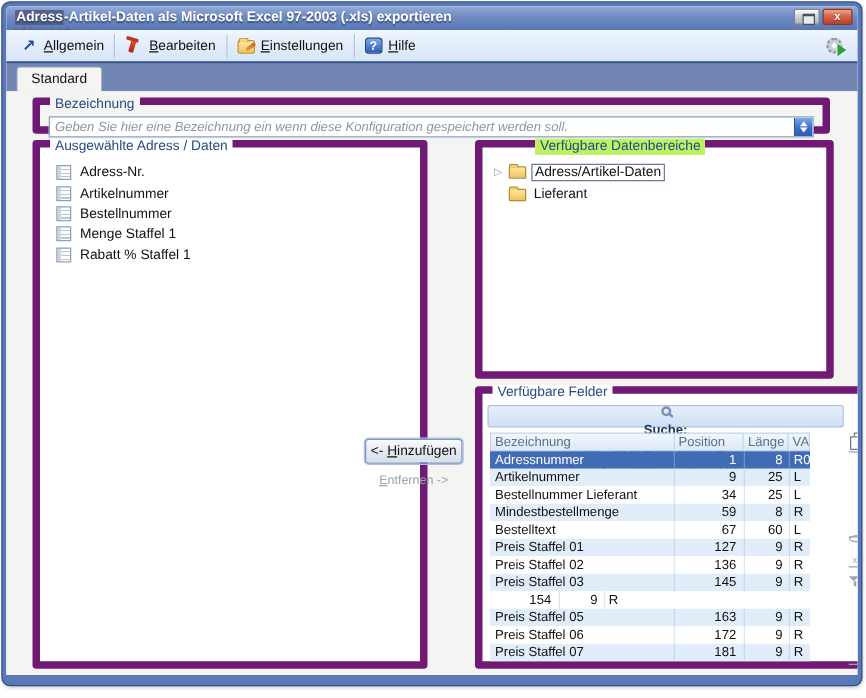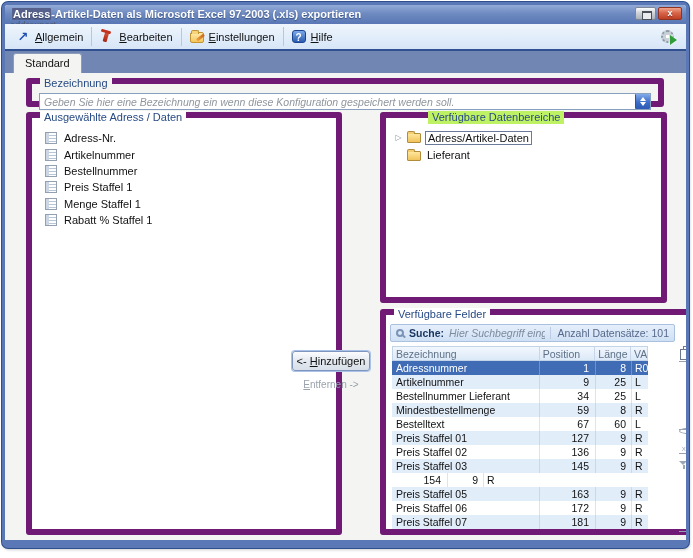"Preis Staffel 1" div.sel-item { html: <div> <span></span> <span>Preis Staffel 1</span> </div> -> none }
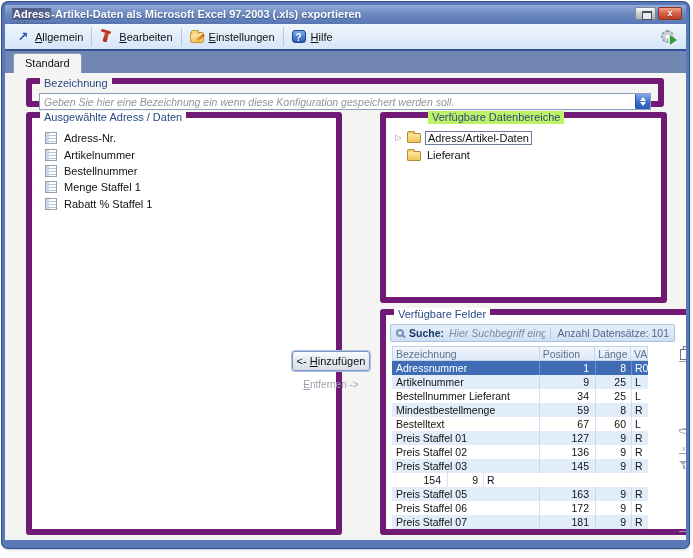"Suche:" .searchbar { flex-direction: none -> column }
